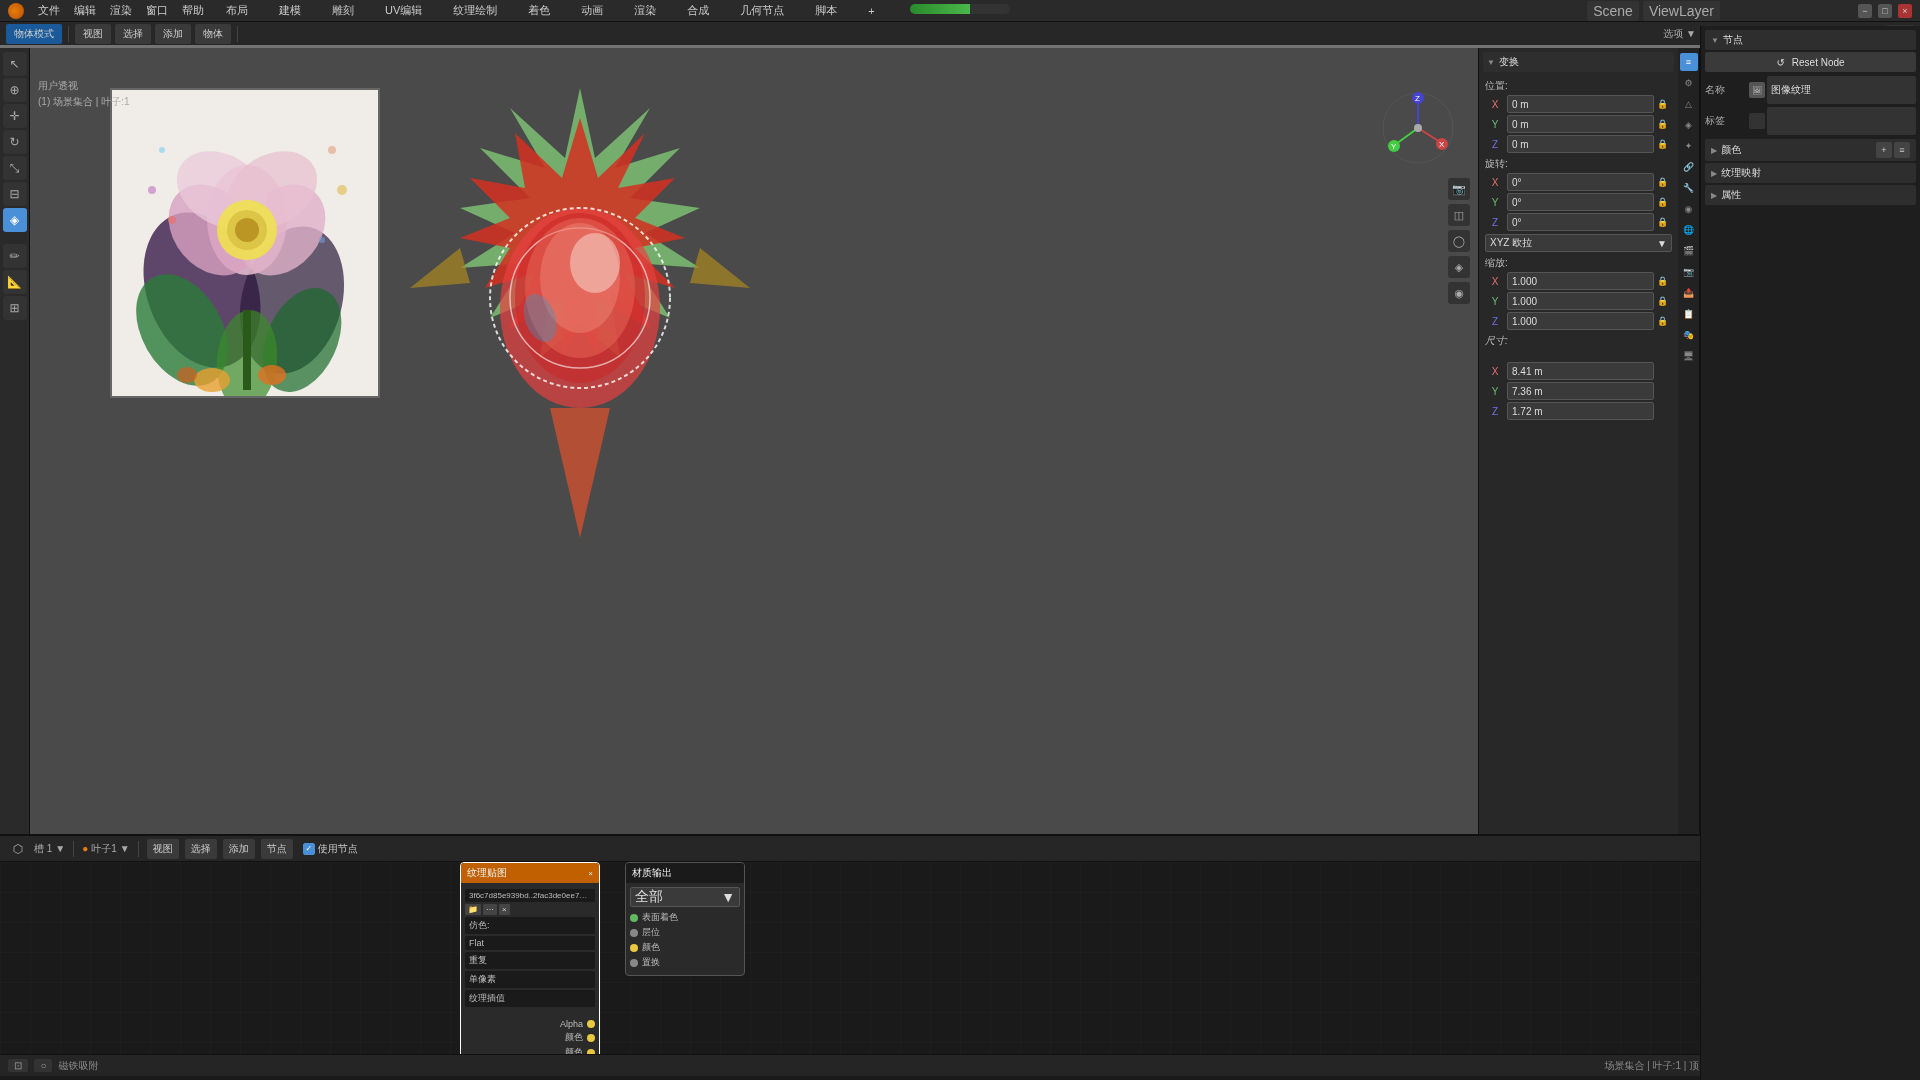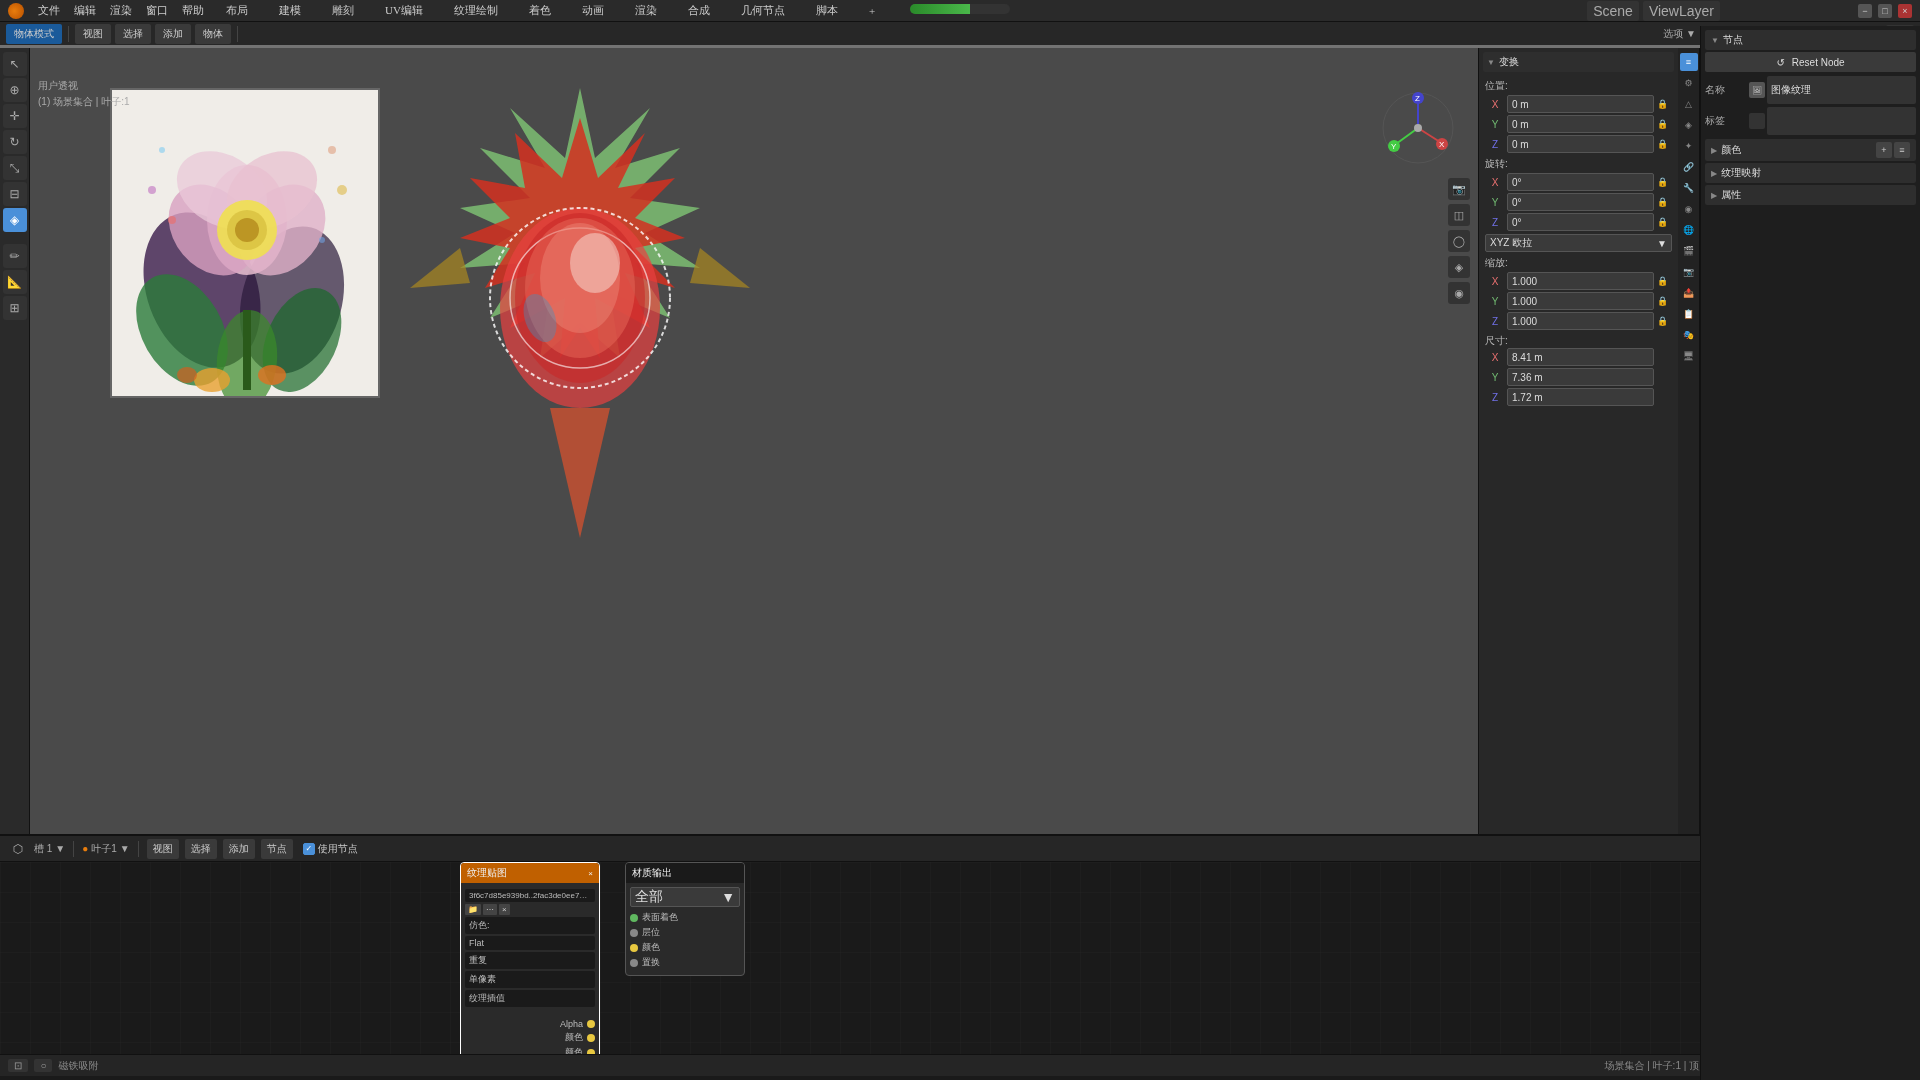"文件" .top-menu-item { font-family: Liberation Serif, serif -> none }
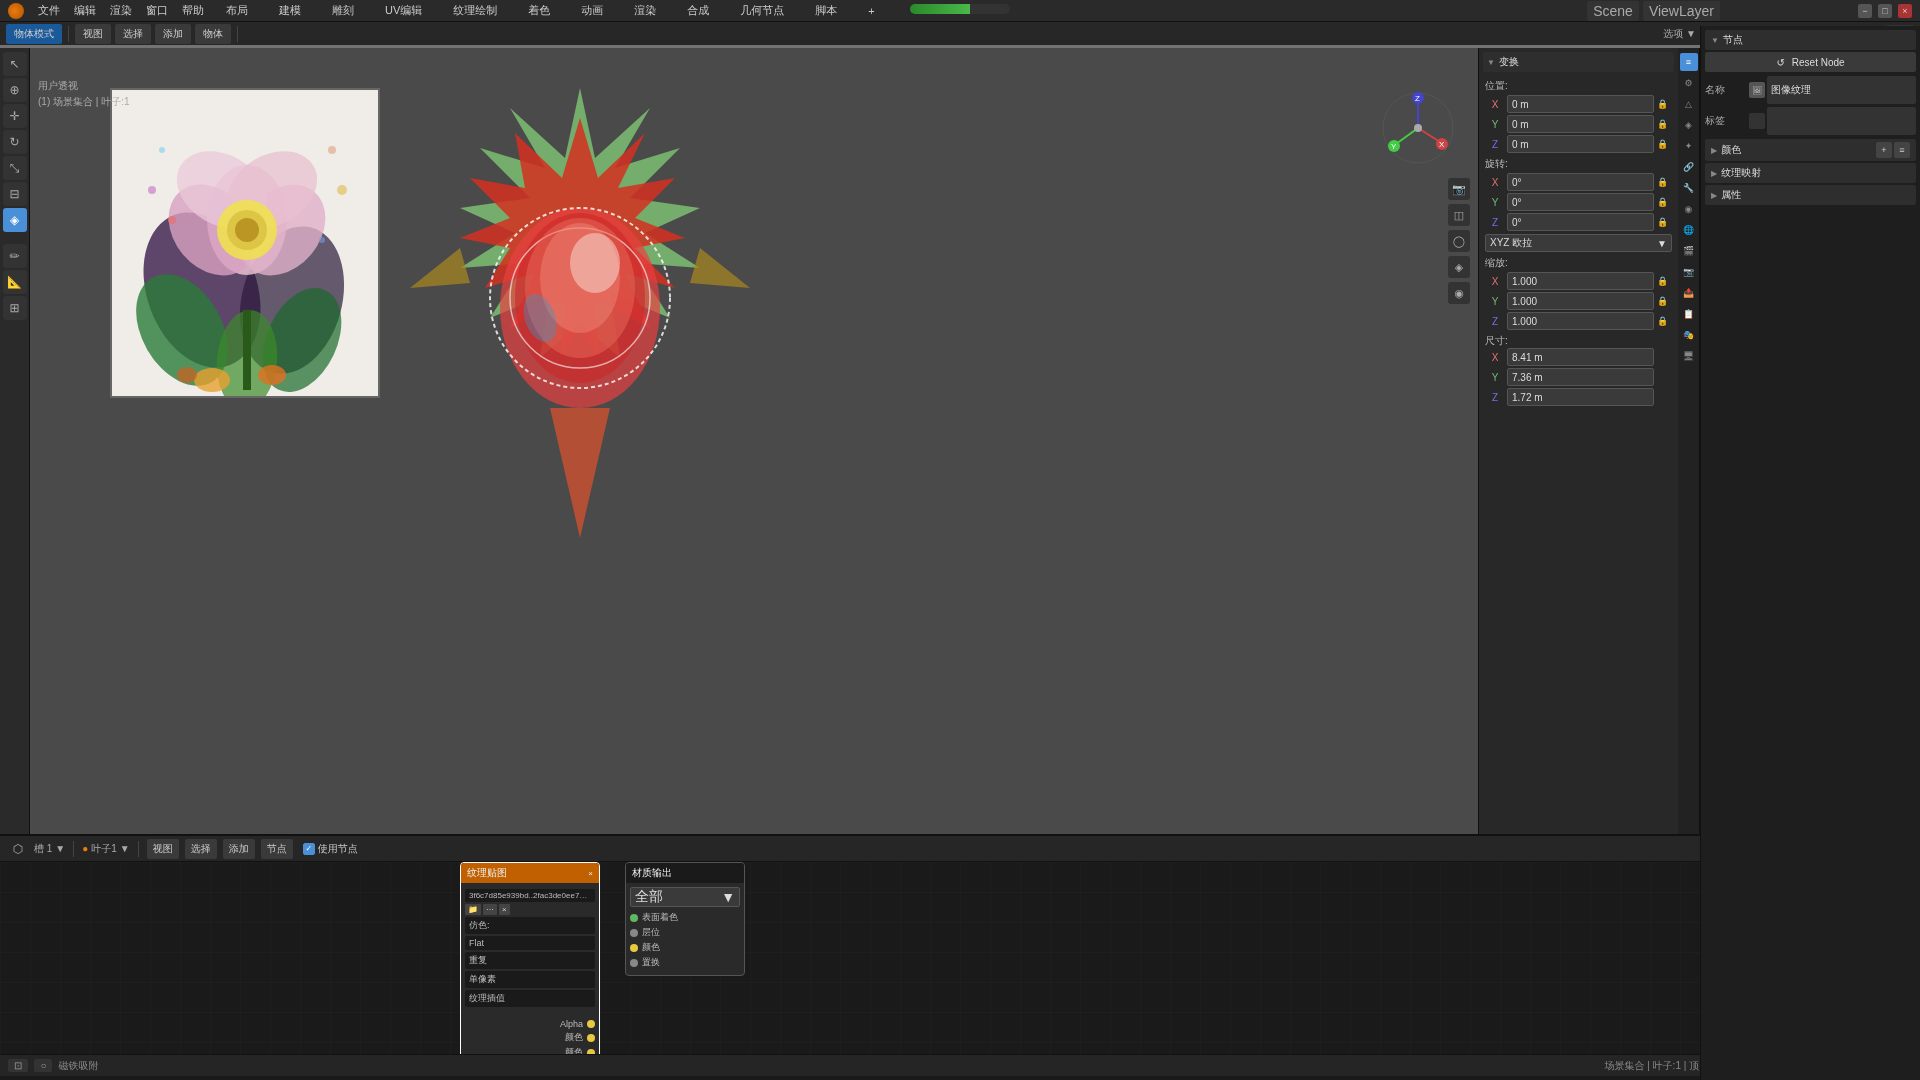"尺寸:" div { font-style: none -> italic; margin: 4px 0 0 -> 4px 0 14px }
